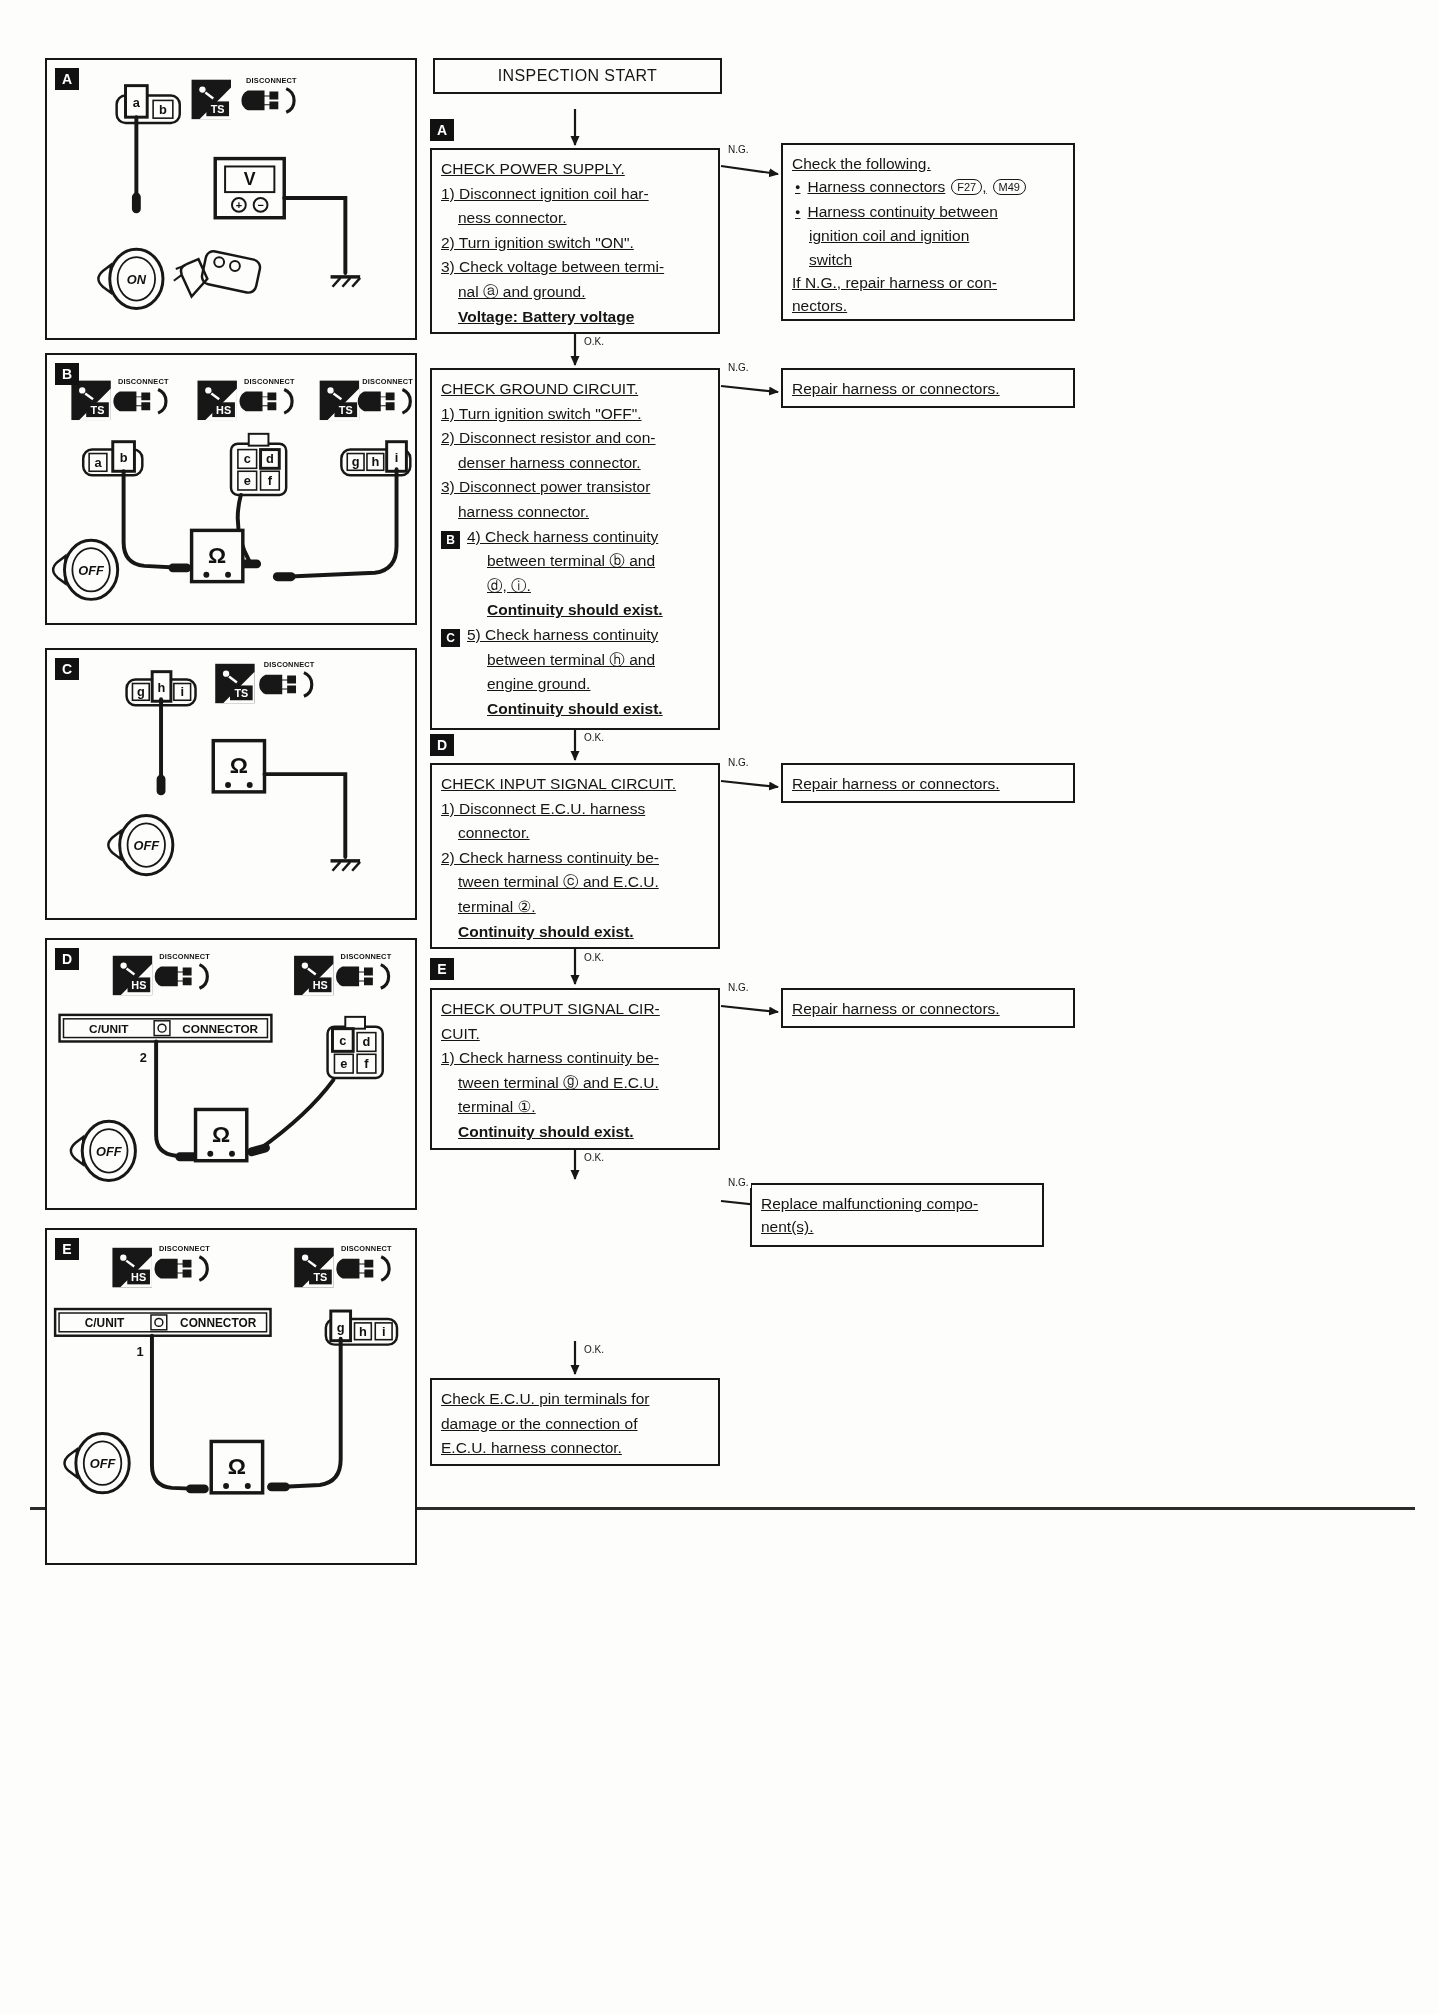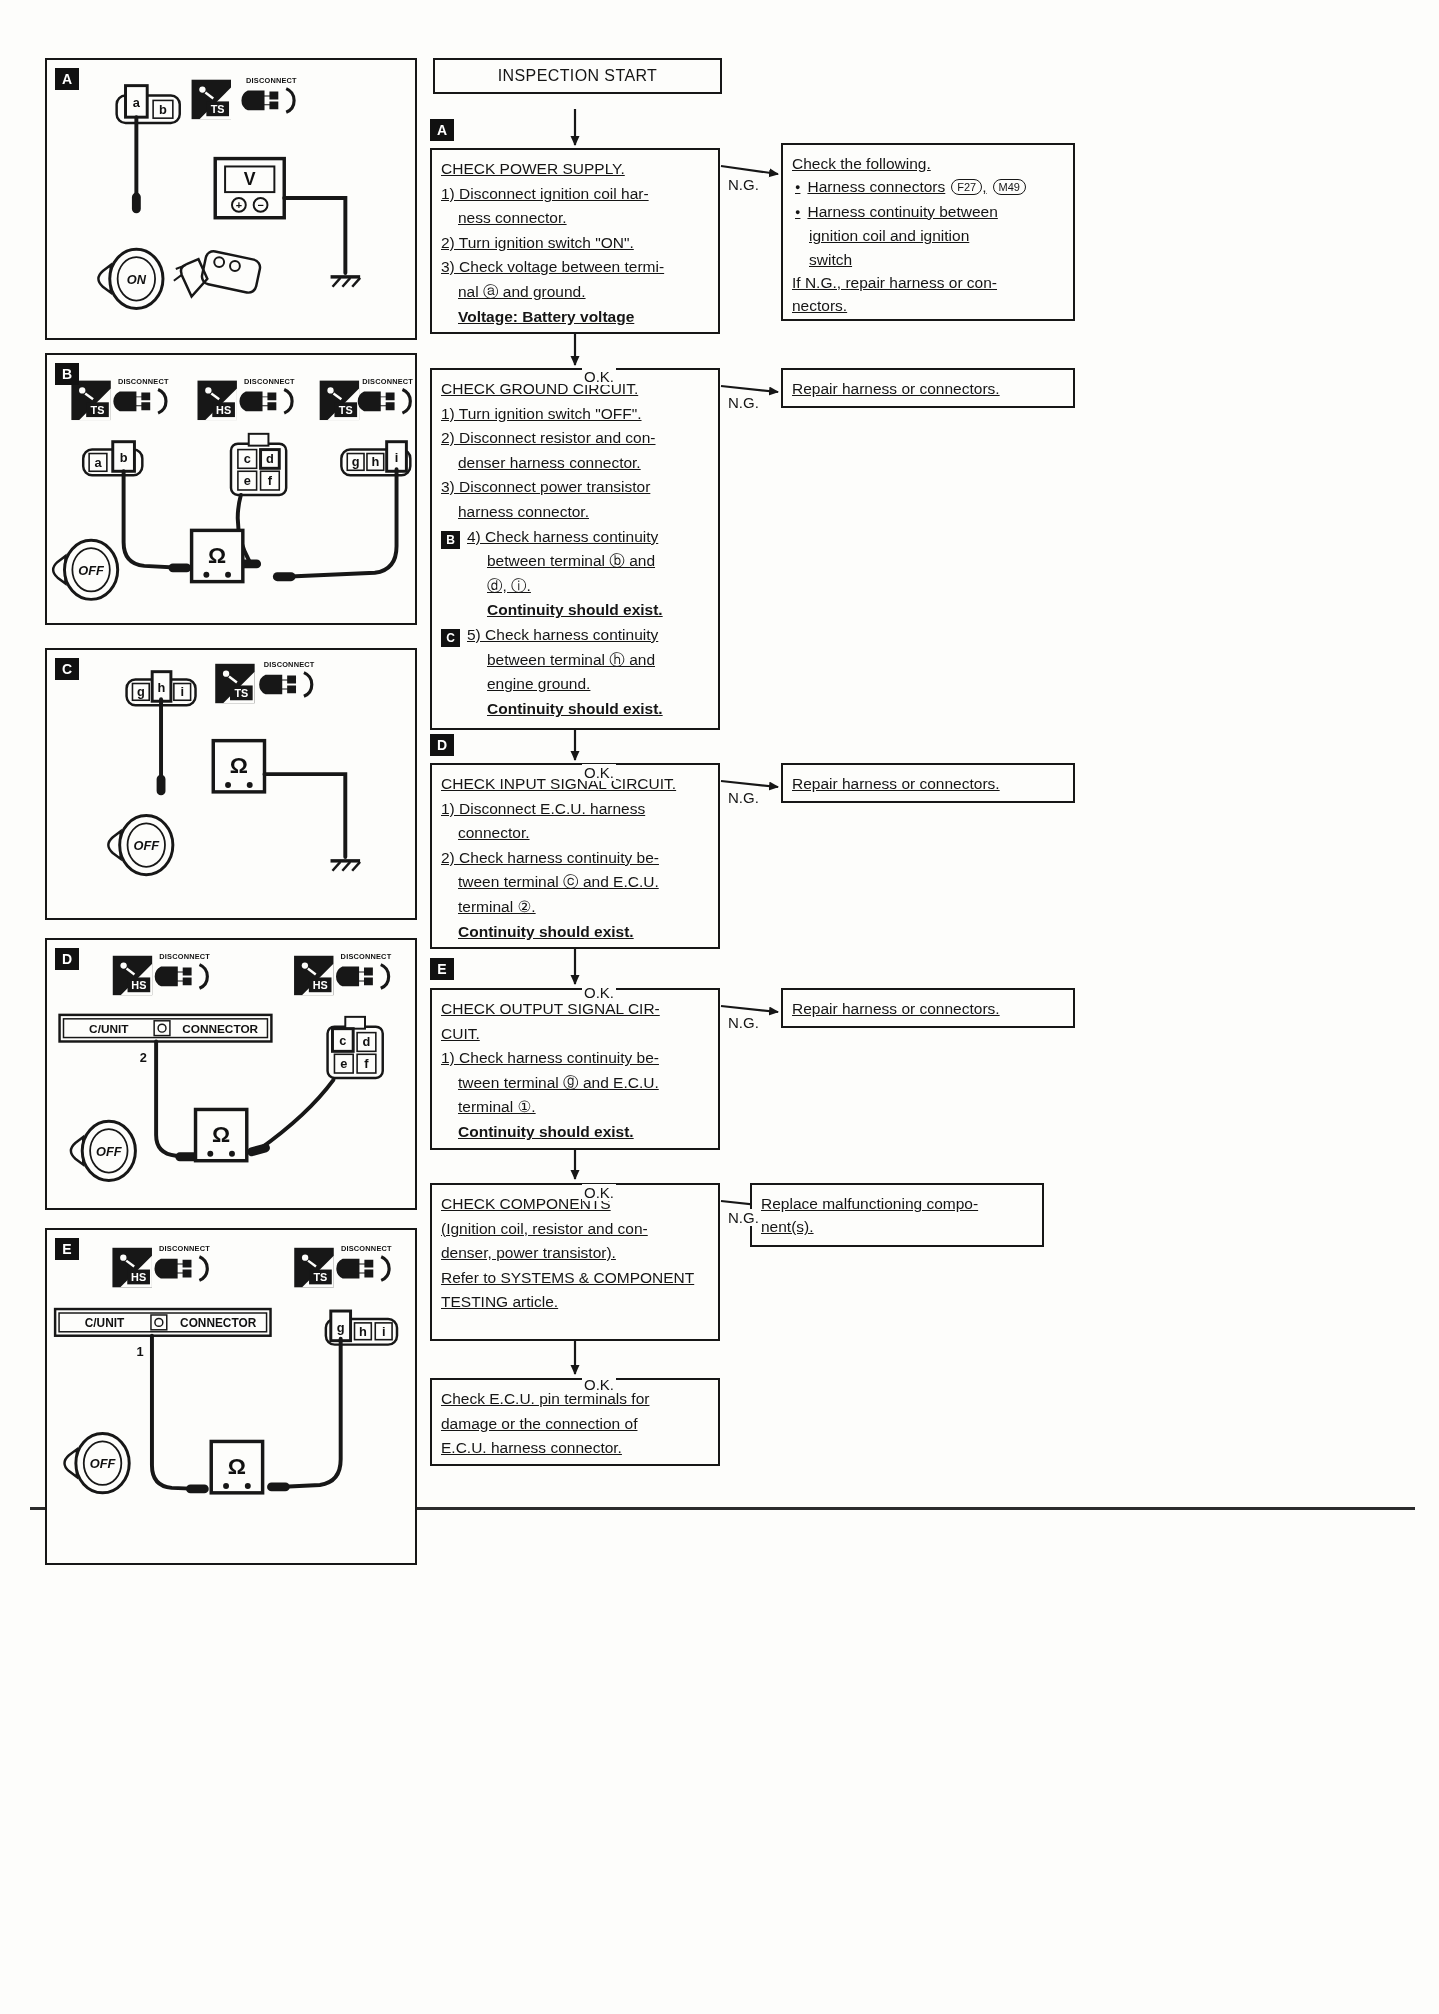"N.G." .lbl { font-size: 15px -> 10px; margin-top: 32px -> none }
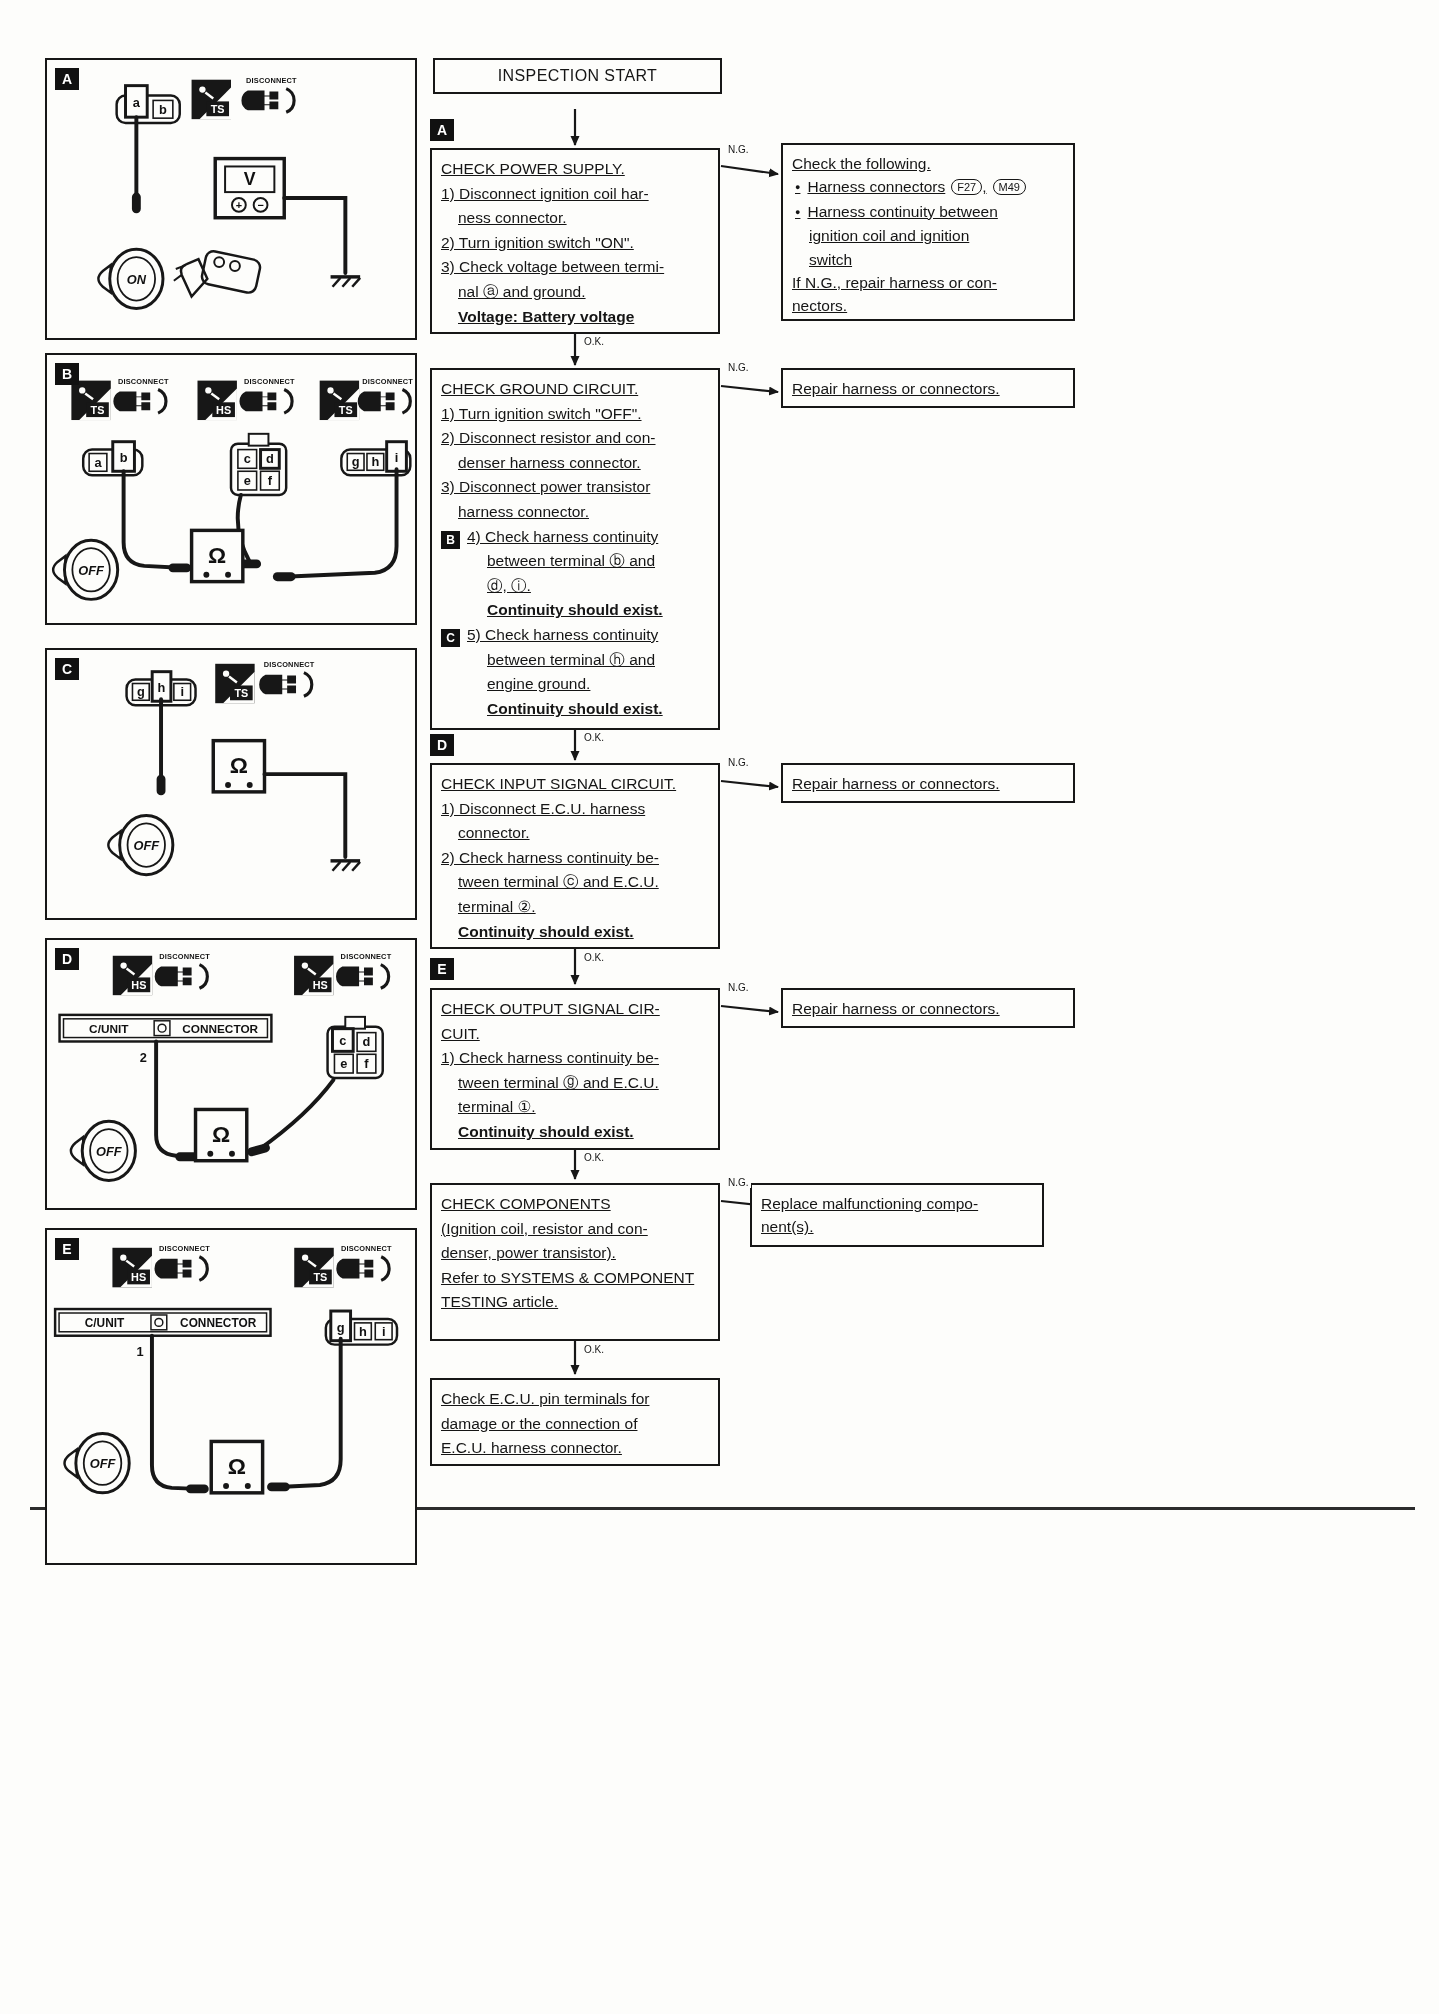"CHECK COMPONENTS" div.fbox { html: <div> <div><span>CHECK COMPONENTS</span></div> <div><span>(Ignition coil, resistor and con-</span></div> <div><span>denser, power transistor).</span></div> <div><span>Refer to SYSTEMS &amp; COMPONENT</span></div> <div><span>TESTING article.</span></div> </div> -> none }
